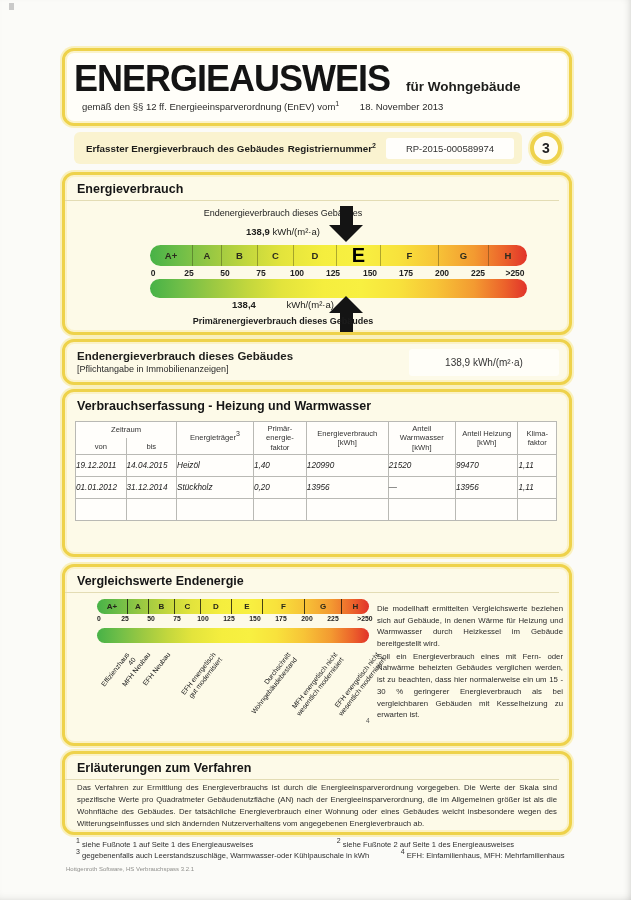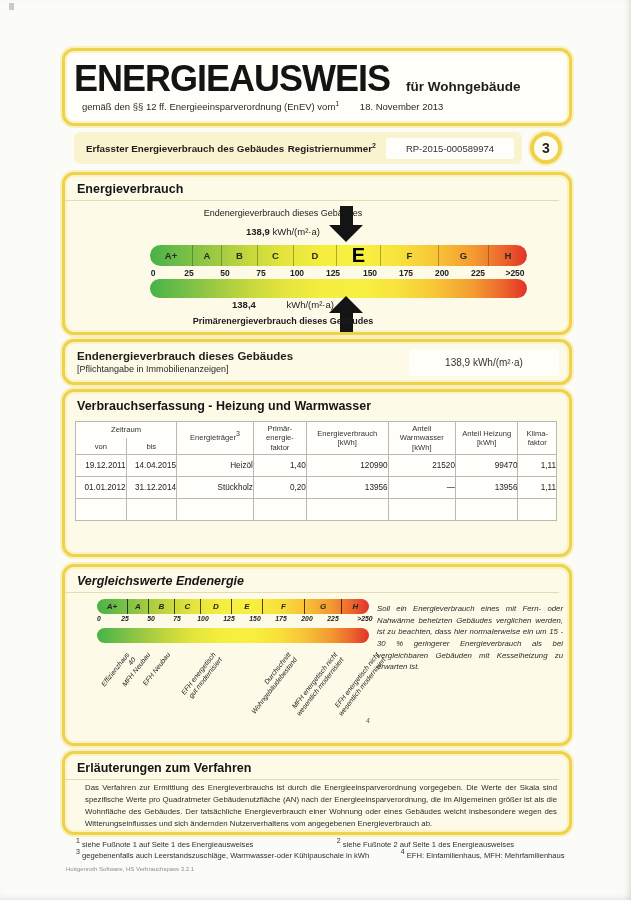"19.12.2011" .vtable td { font-style: none -> italic; text-align: right -> left }
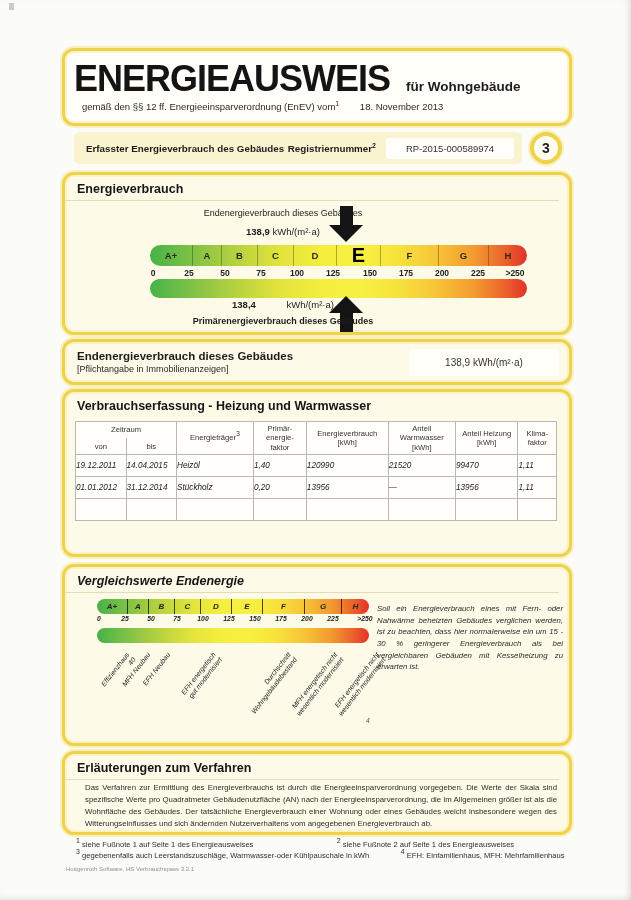"Vergleichswerte Endenergie" .sec-comparison { font-style: italic -> none }
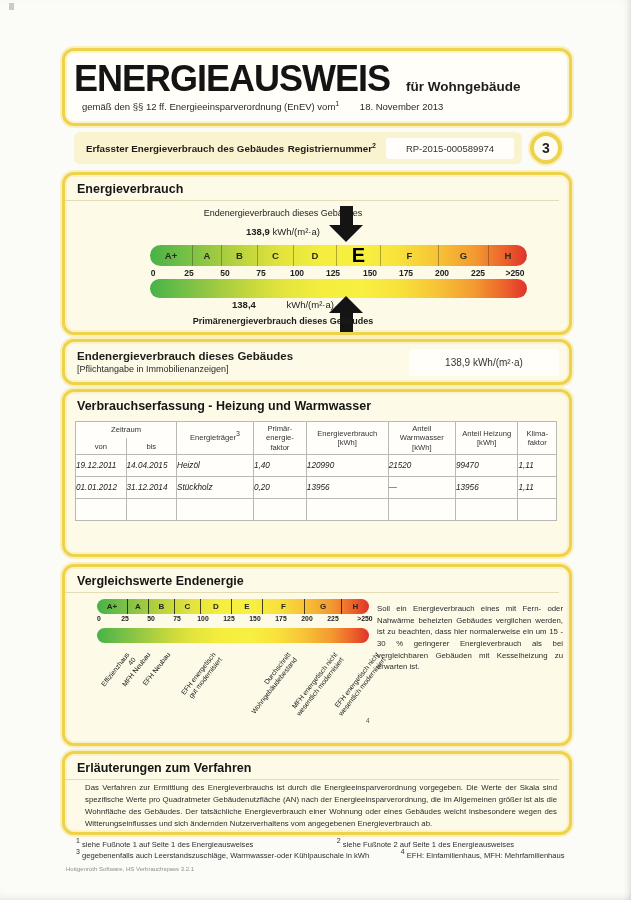"Die modellhaft ermittelten" p { html: none -> <p>Die modellhaft ermittelten Vergleichswerte beziehen sich auf Gebäude, in denen Wärme für Heizung und Warmwasser durch Heizkessel im Gebäude bereitgestellt wird.</p> }
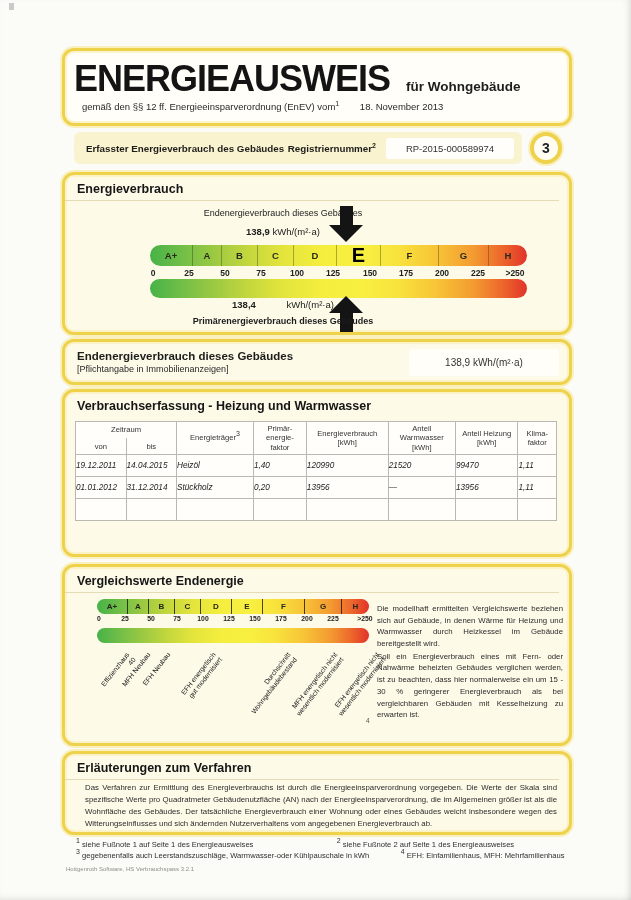"Das Verfahren zur Ermittlung des" .exp-text { padding: 2px 12px 0 20px -> 2px 12px 0 12px }
